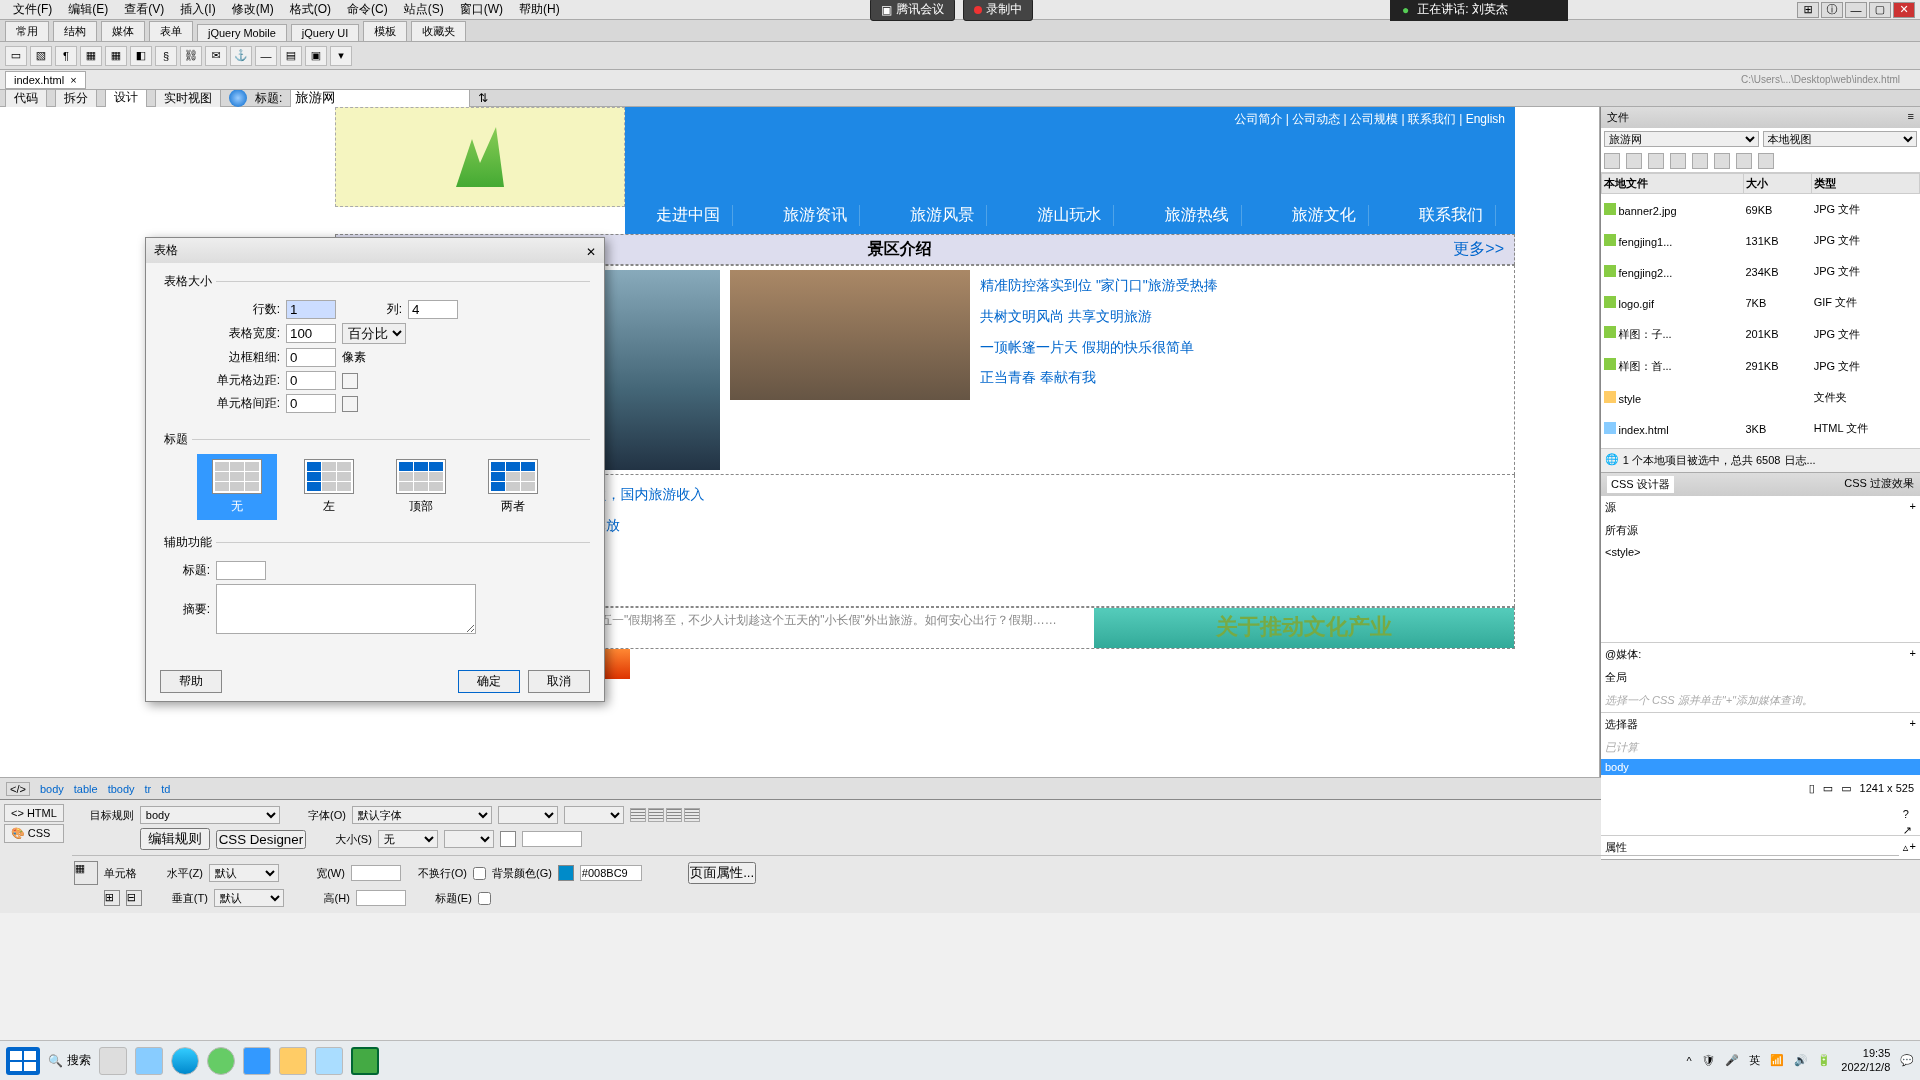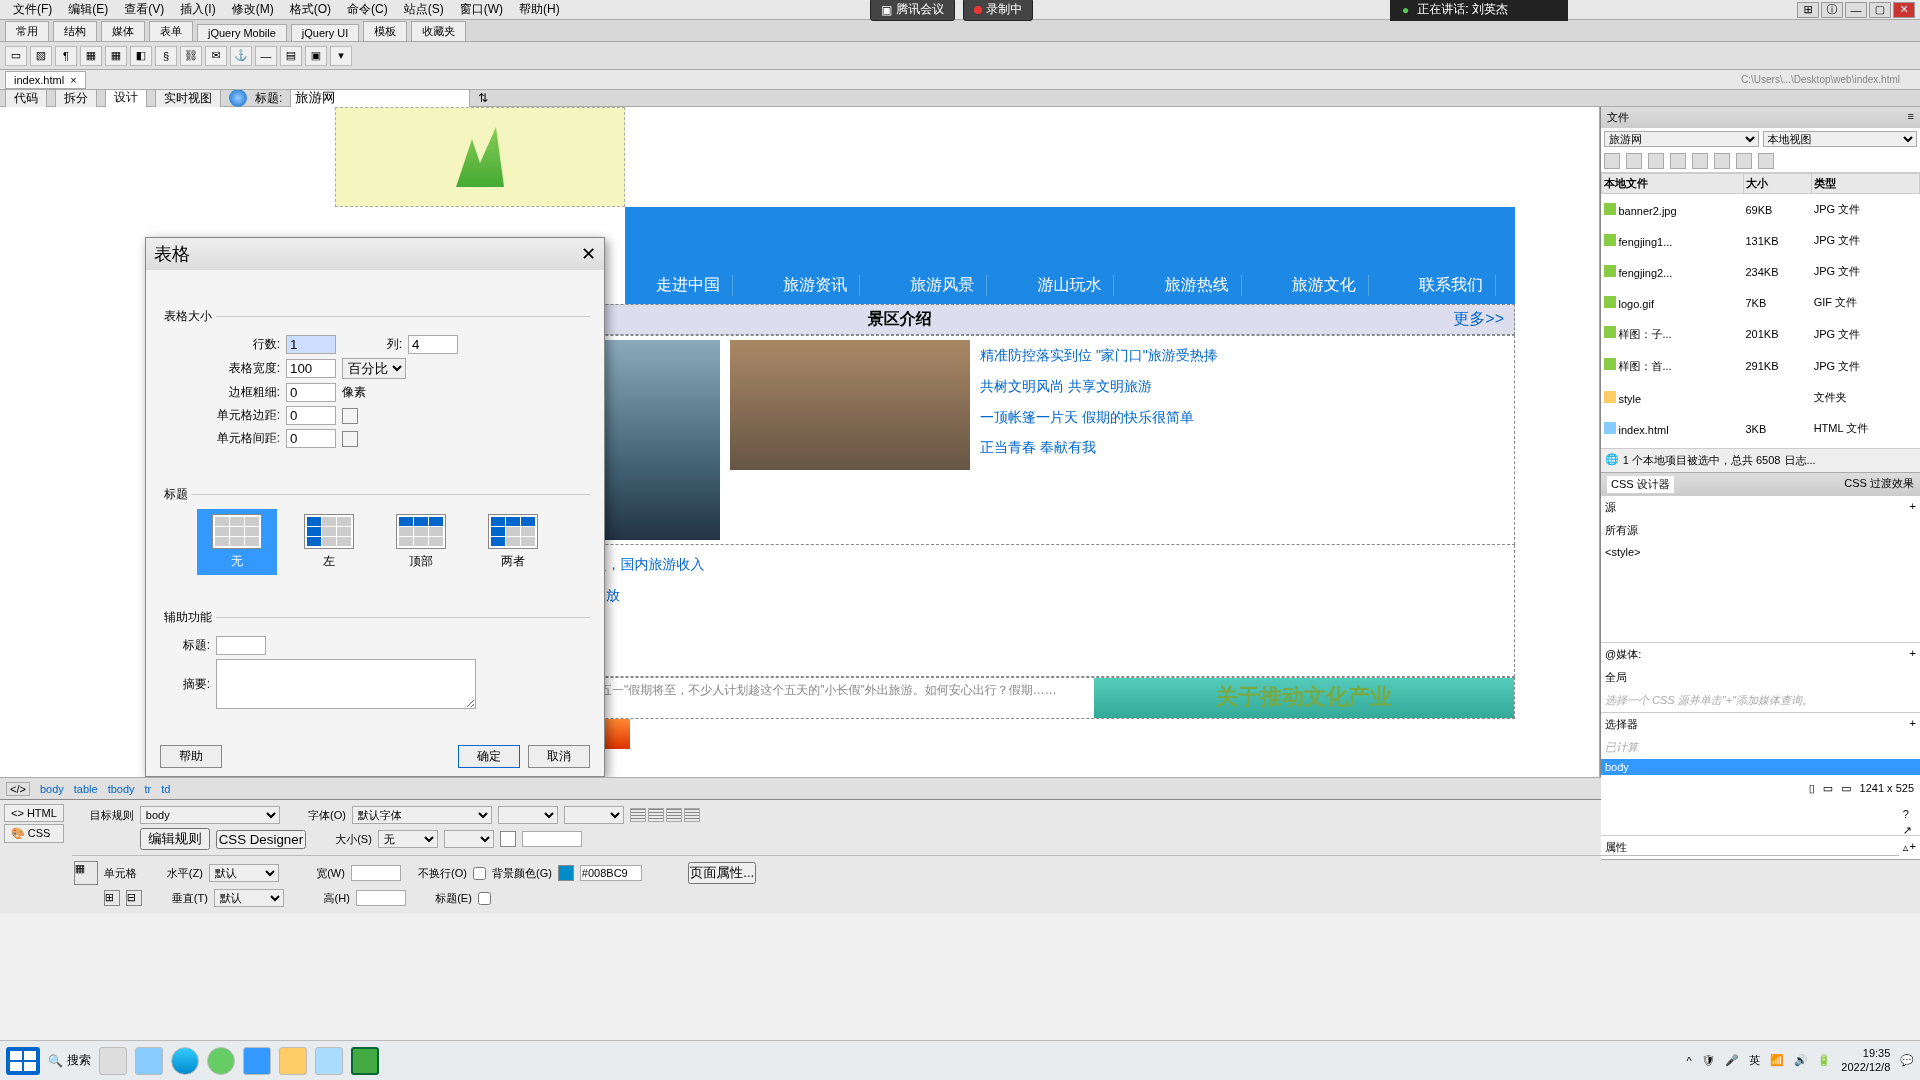"公司简介 | 公司动态 | 公司规模" div.topnav { html: none -> <div>公司简介 | 公司动态 | 公司规模 | 联系我们 | English</div> }
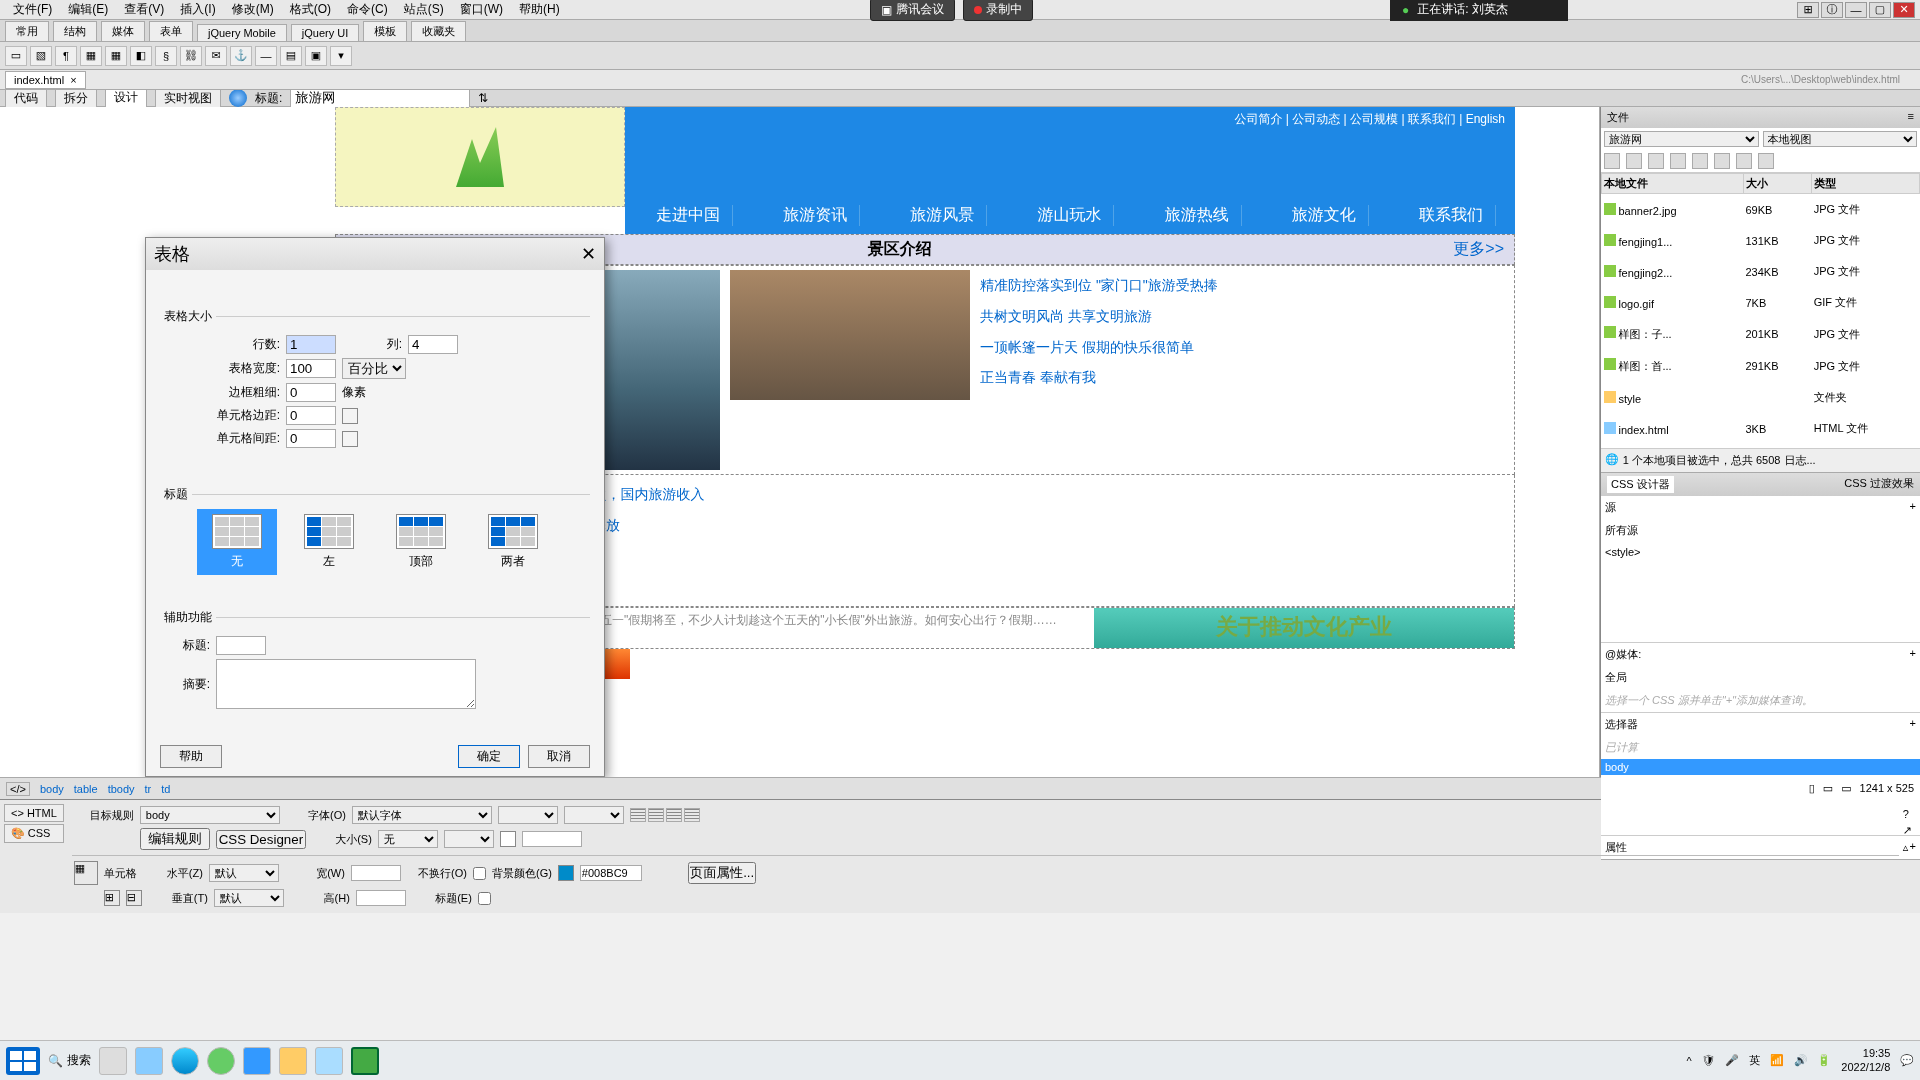"表格" .dlg-title { align-items: center -> flex-end; font-size: 18px -> 12px }
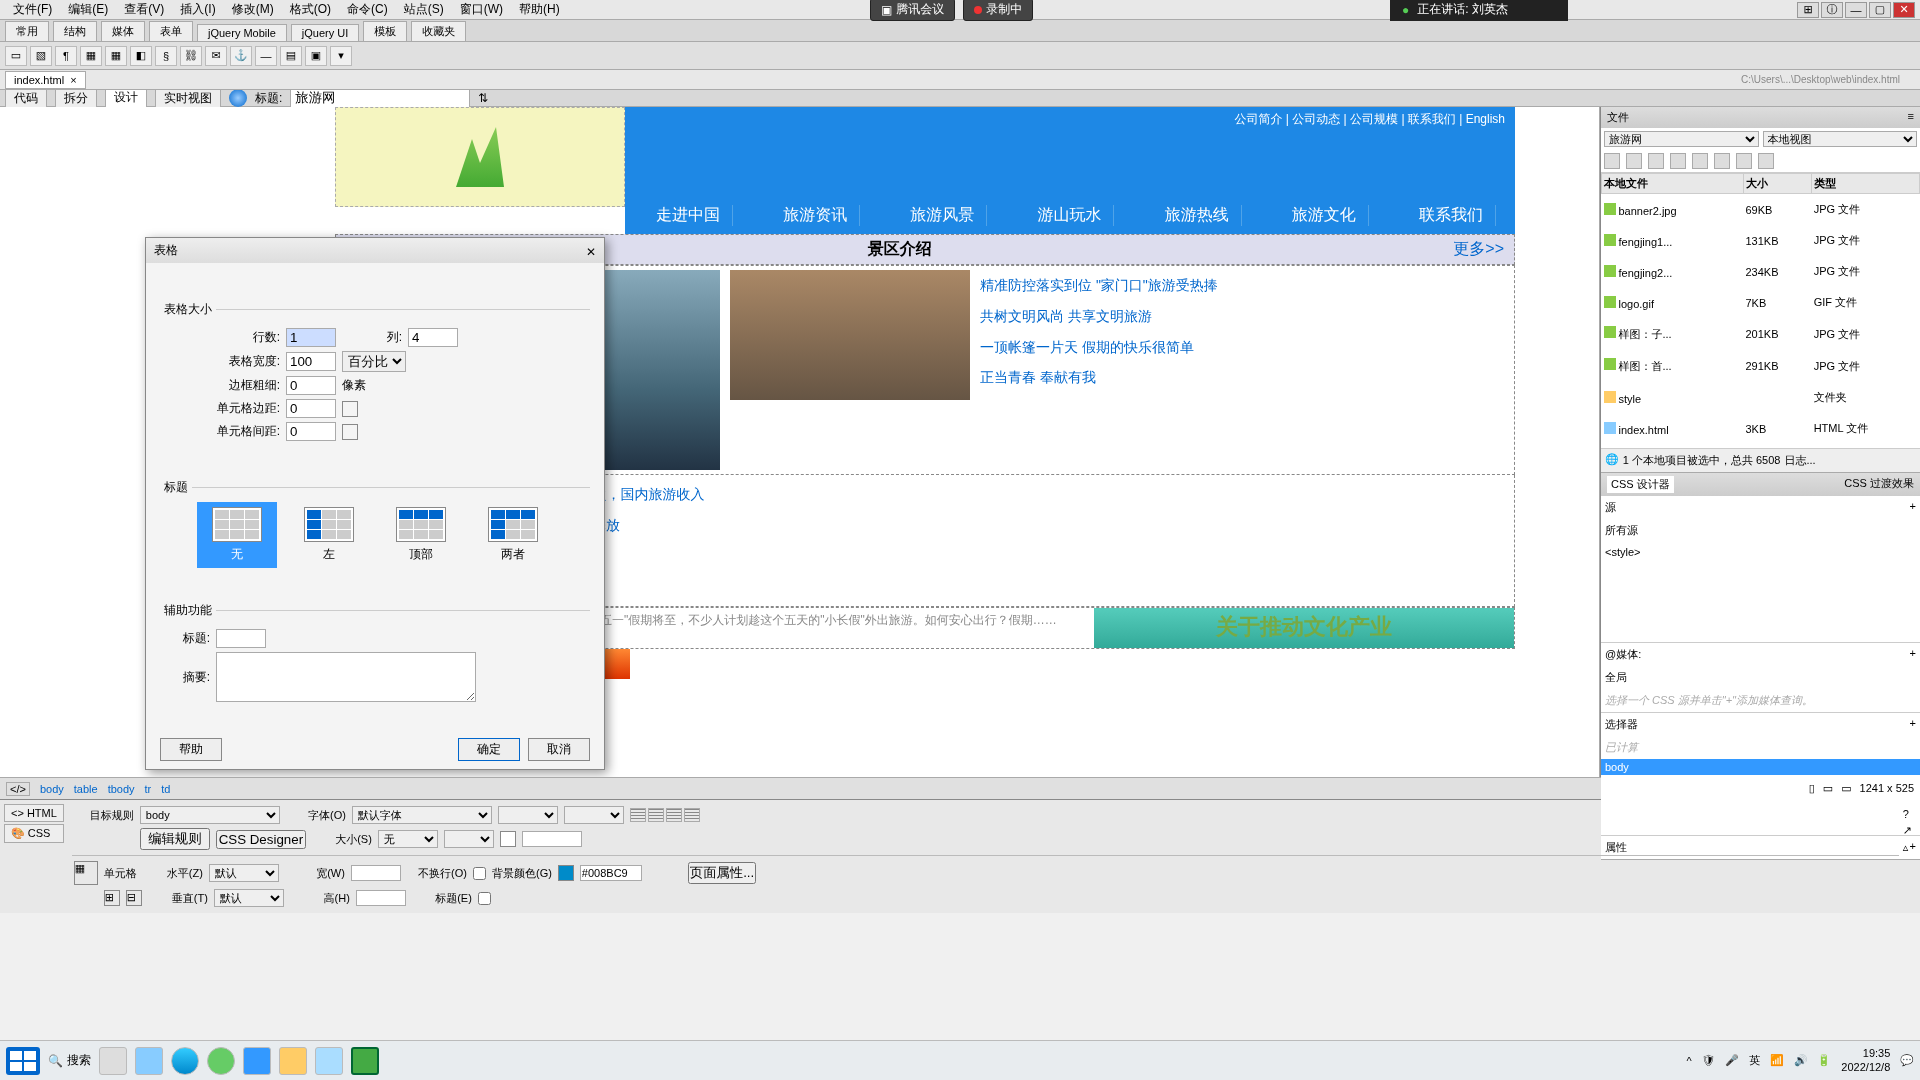"表格大小" .dlg-body fieldset { margin-top: 28px -> none }
